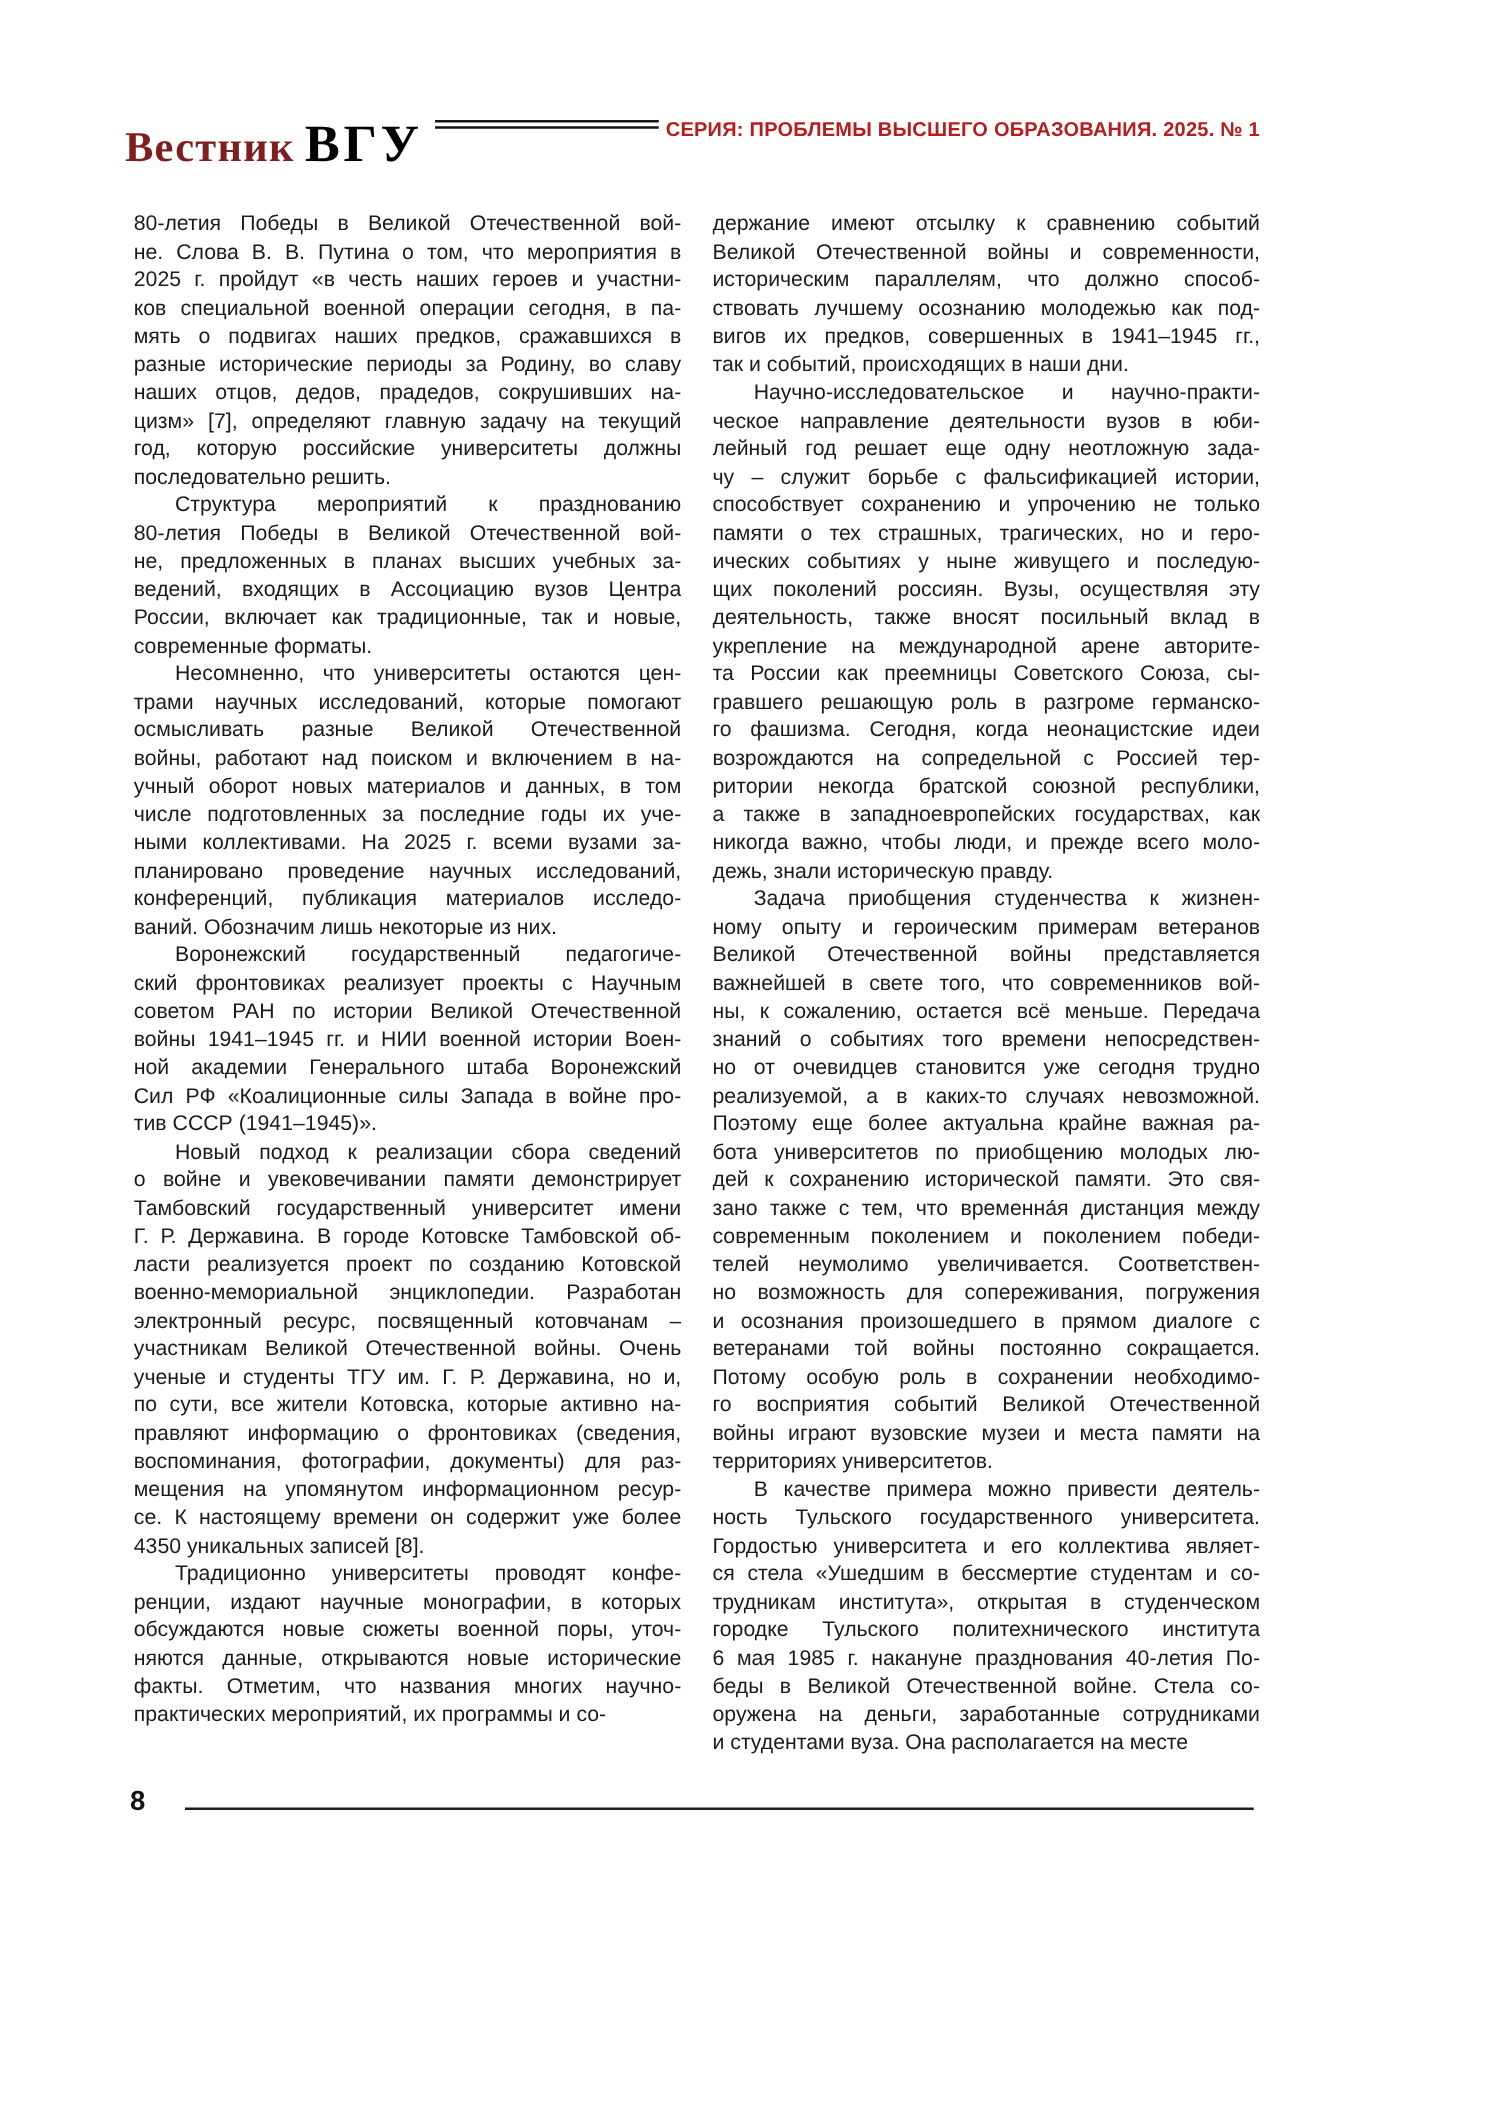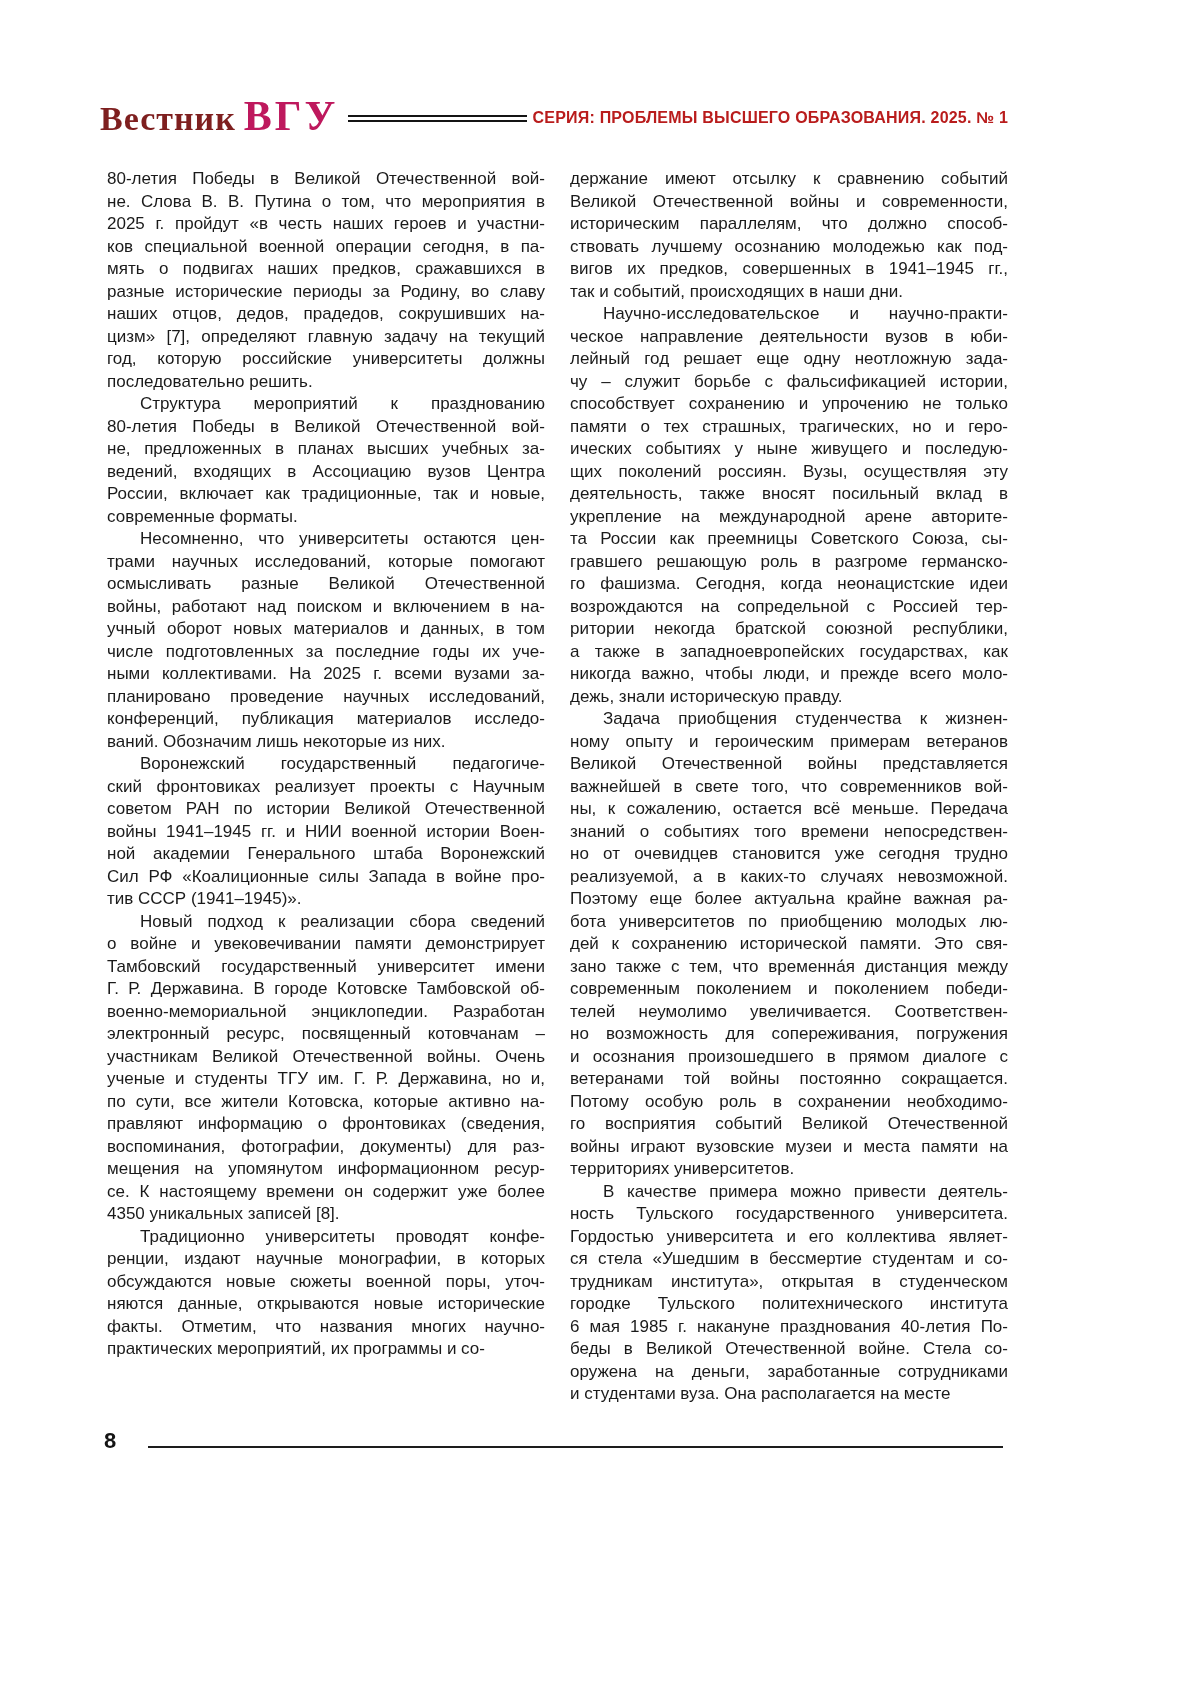"Вестник" .header-row { align-items: center -> flex-start }
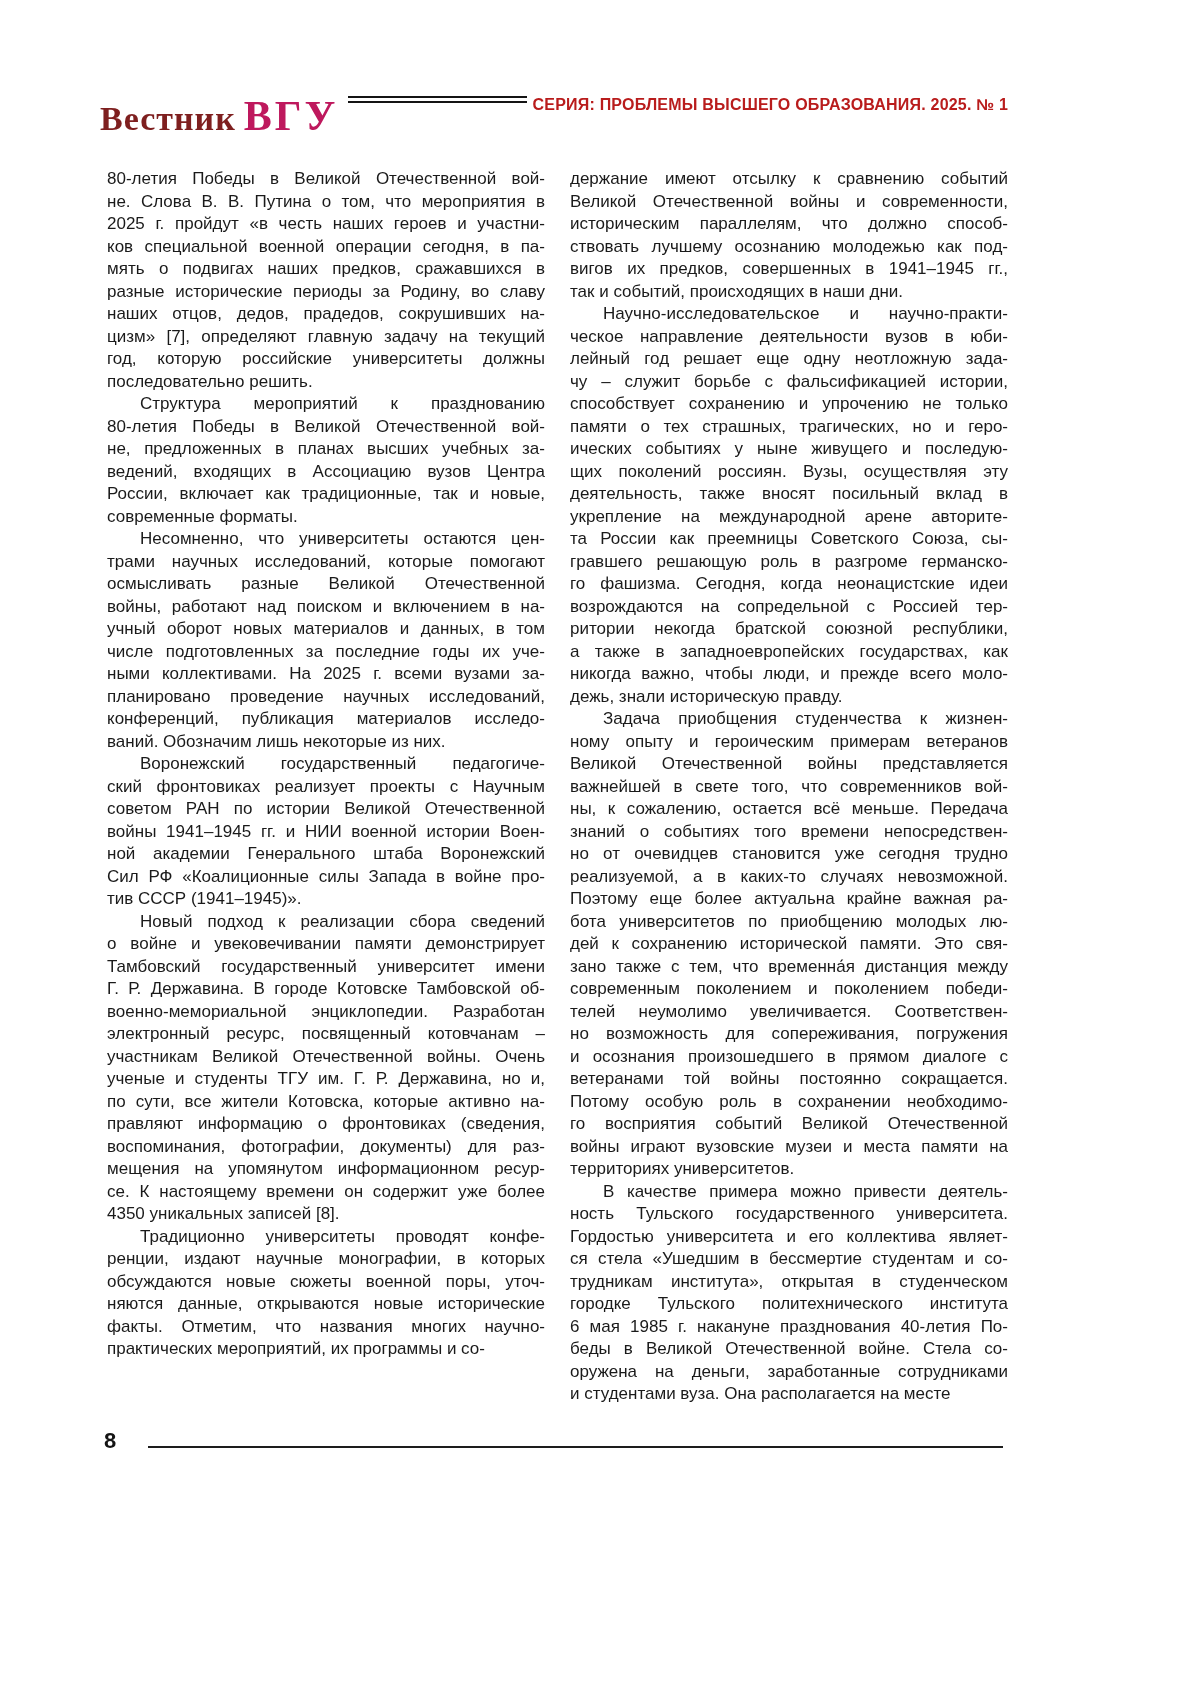"ВГУ" .logo-vgu { color: #be185d -> #000000 }
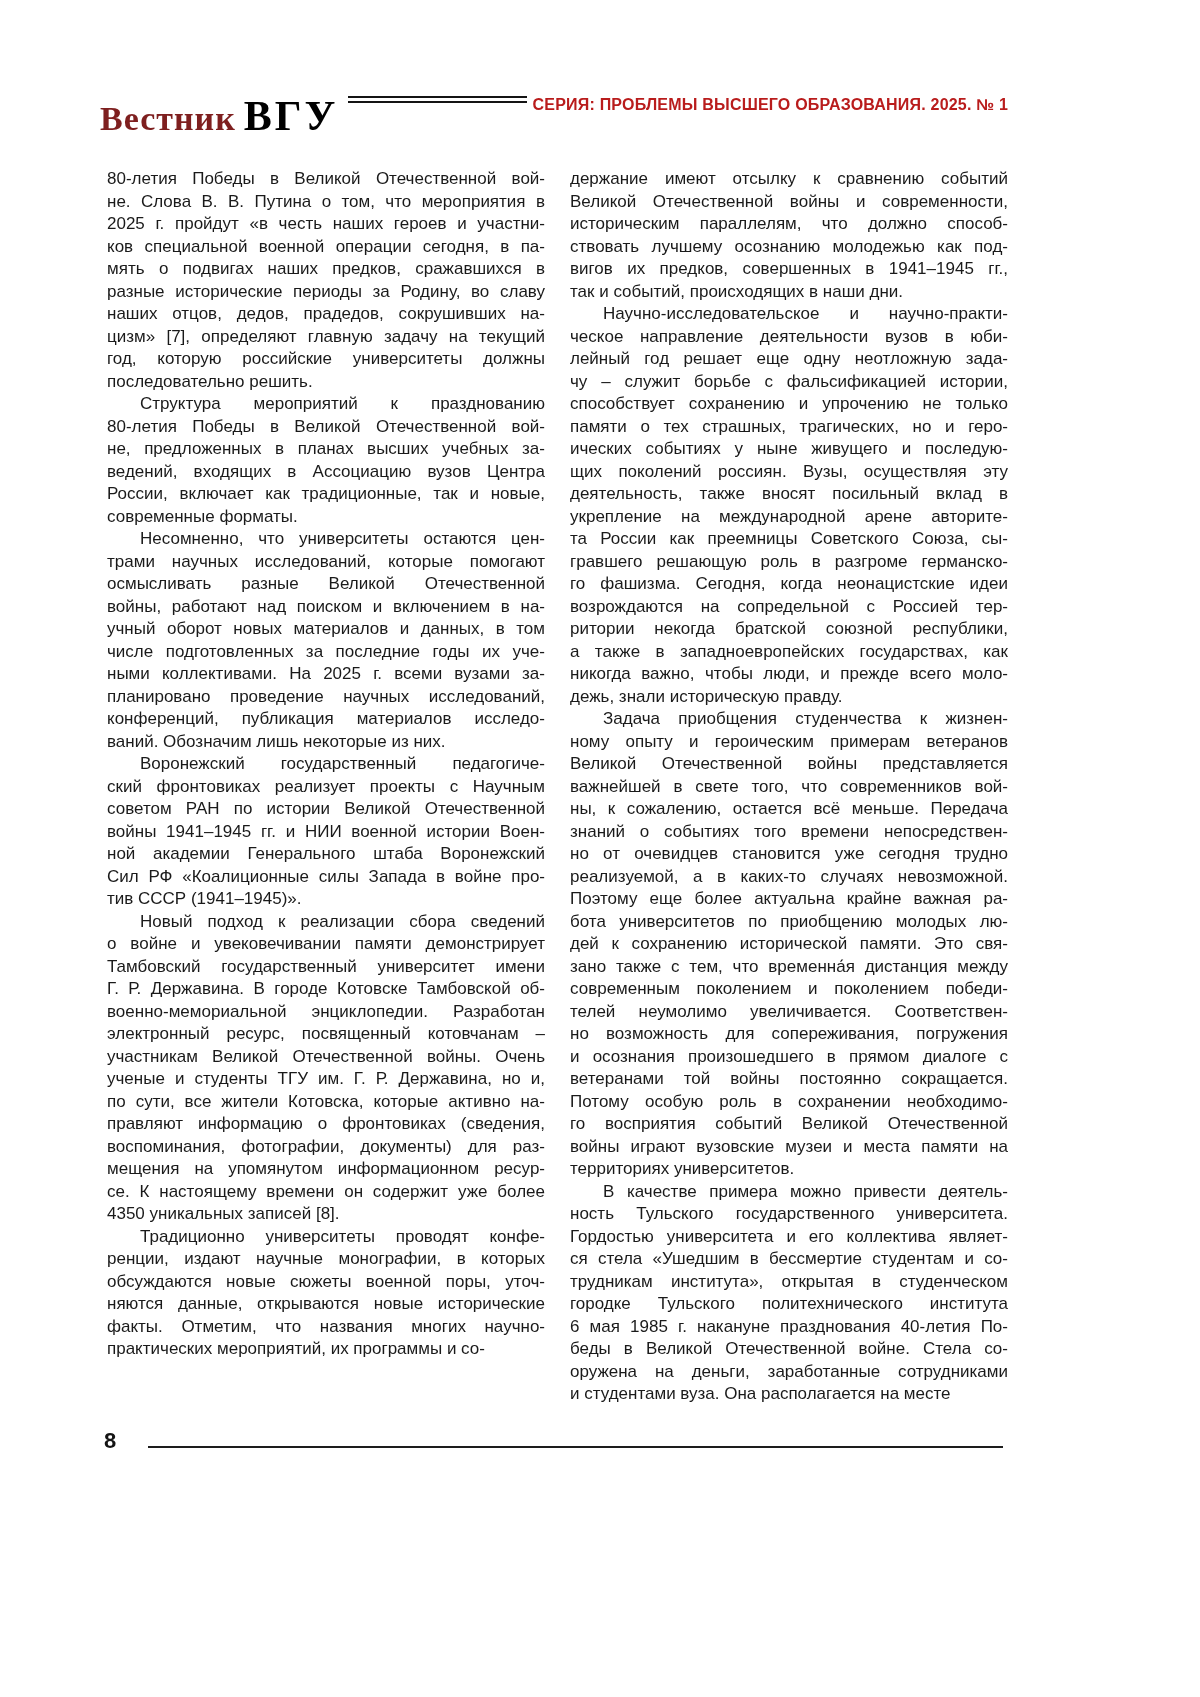"ласти реализуется проект по созданию" div.line { html: none -> <div>ласти реализуется проект по созданию Котовской</div> }
